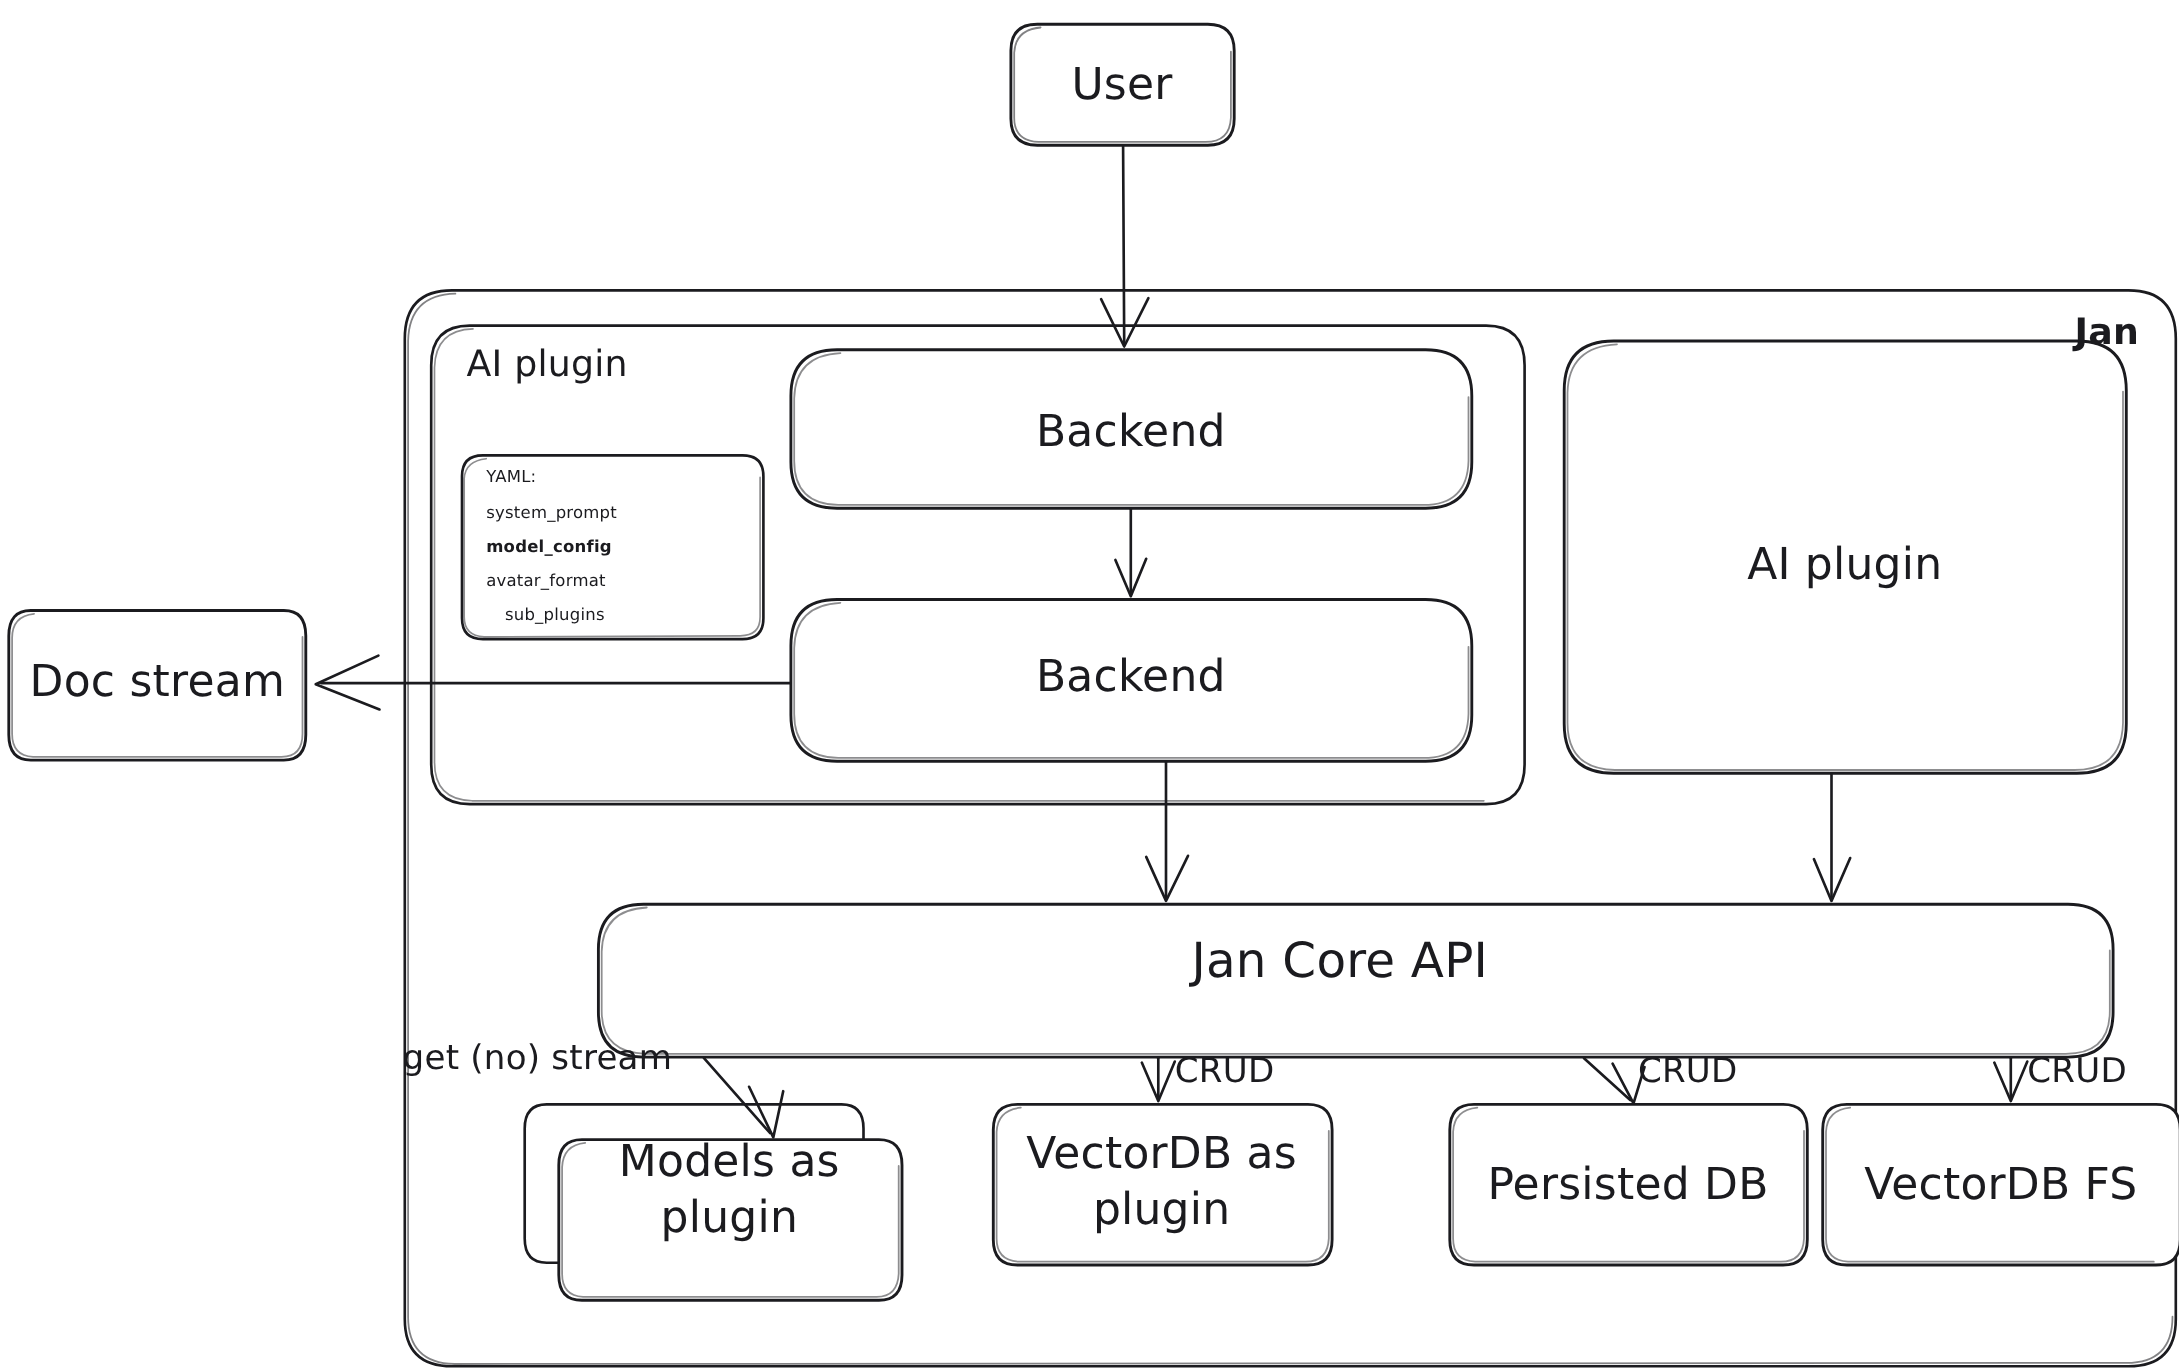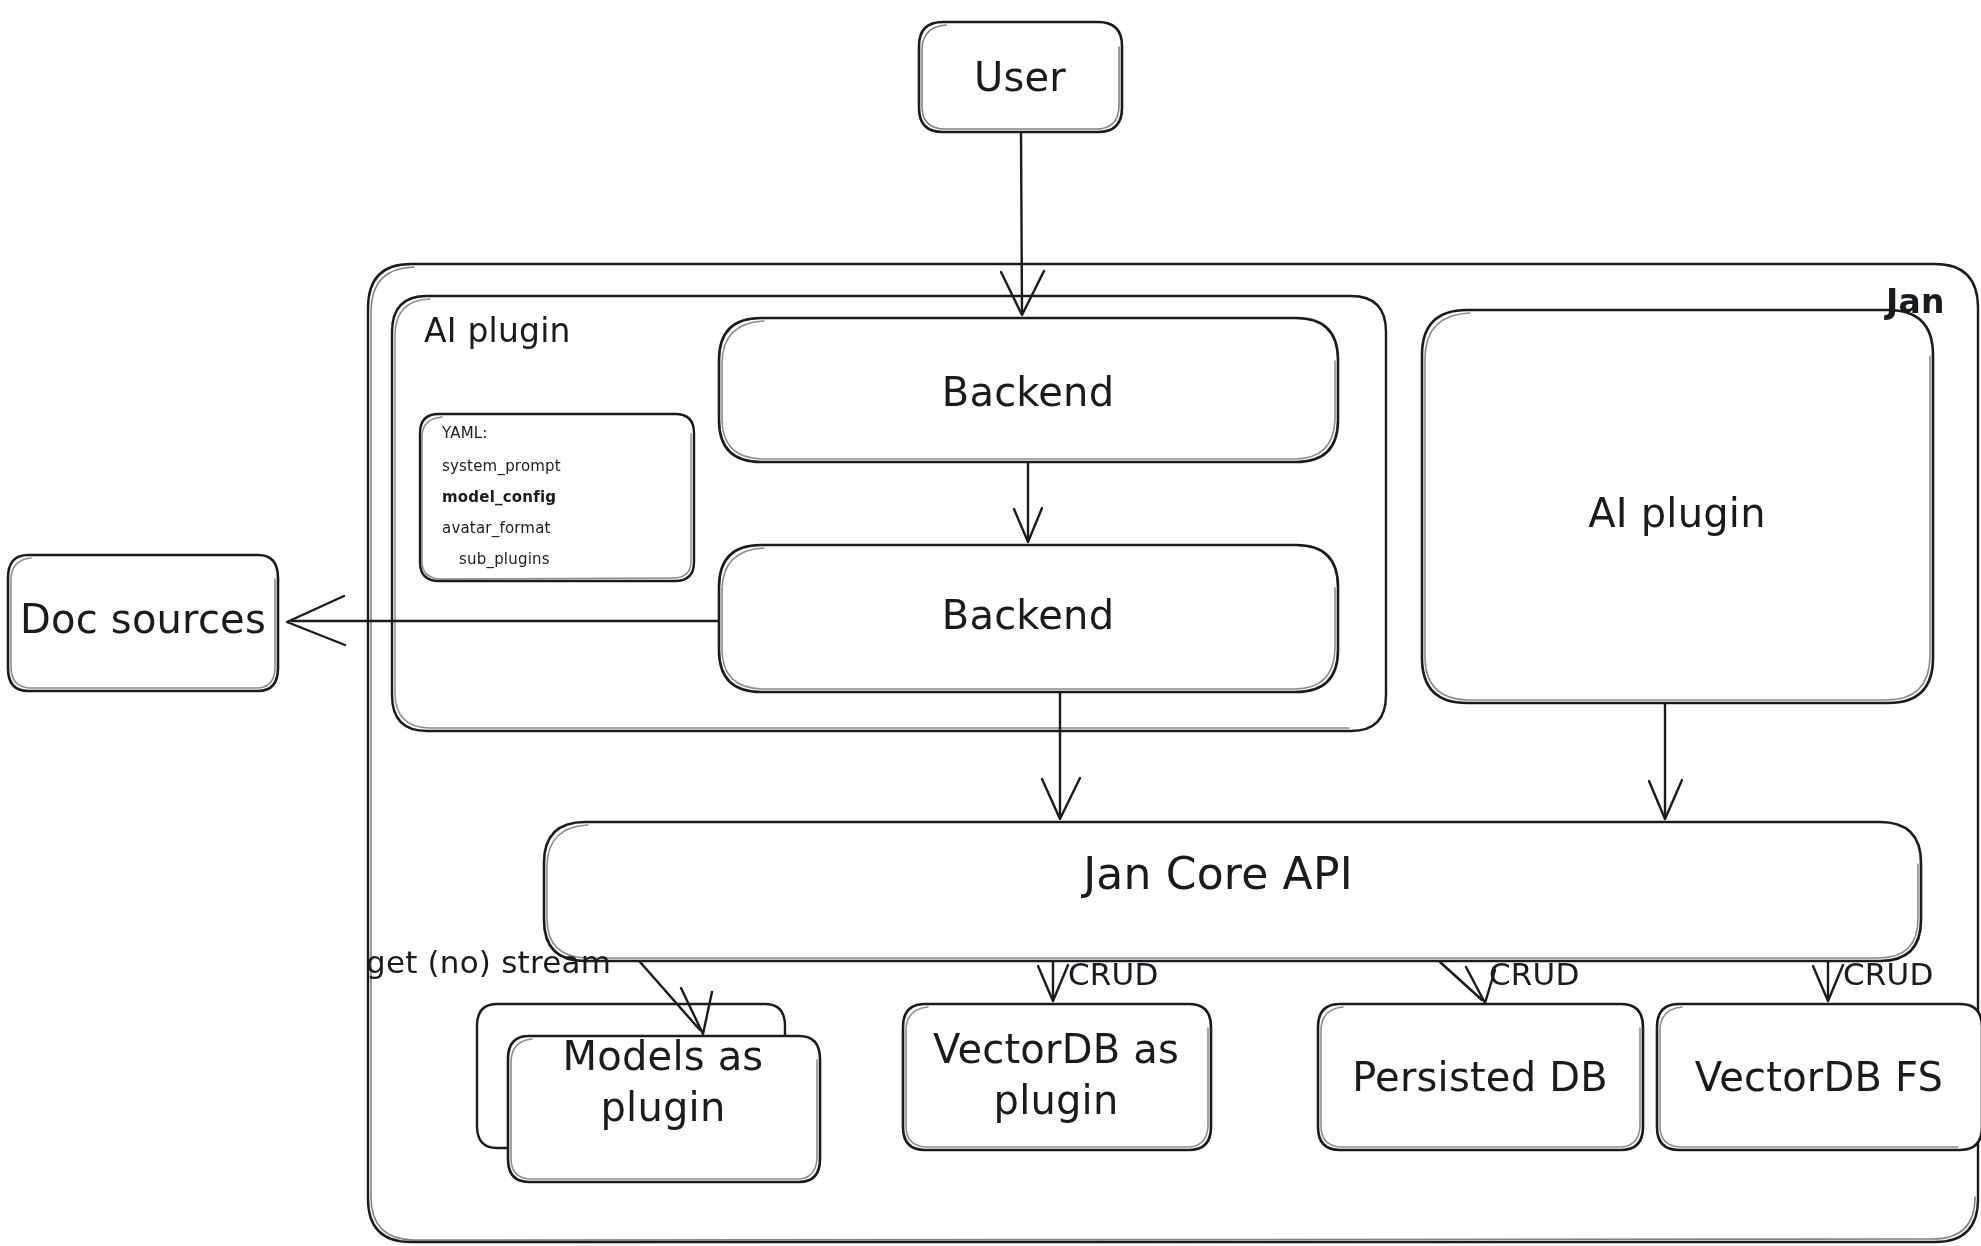"Doc sources" div.lbl { text: sources -> stream }
